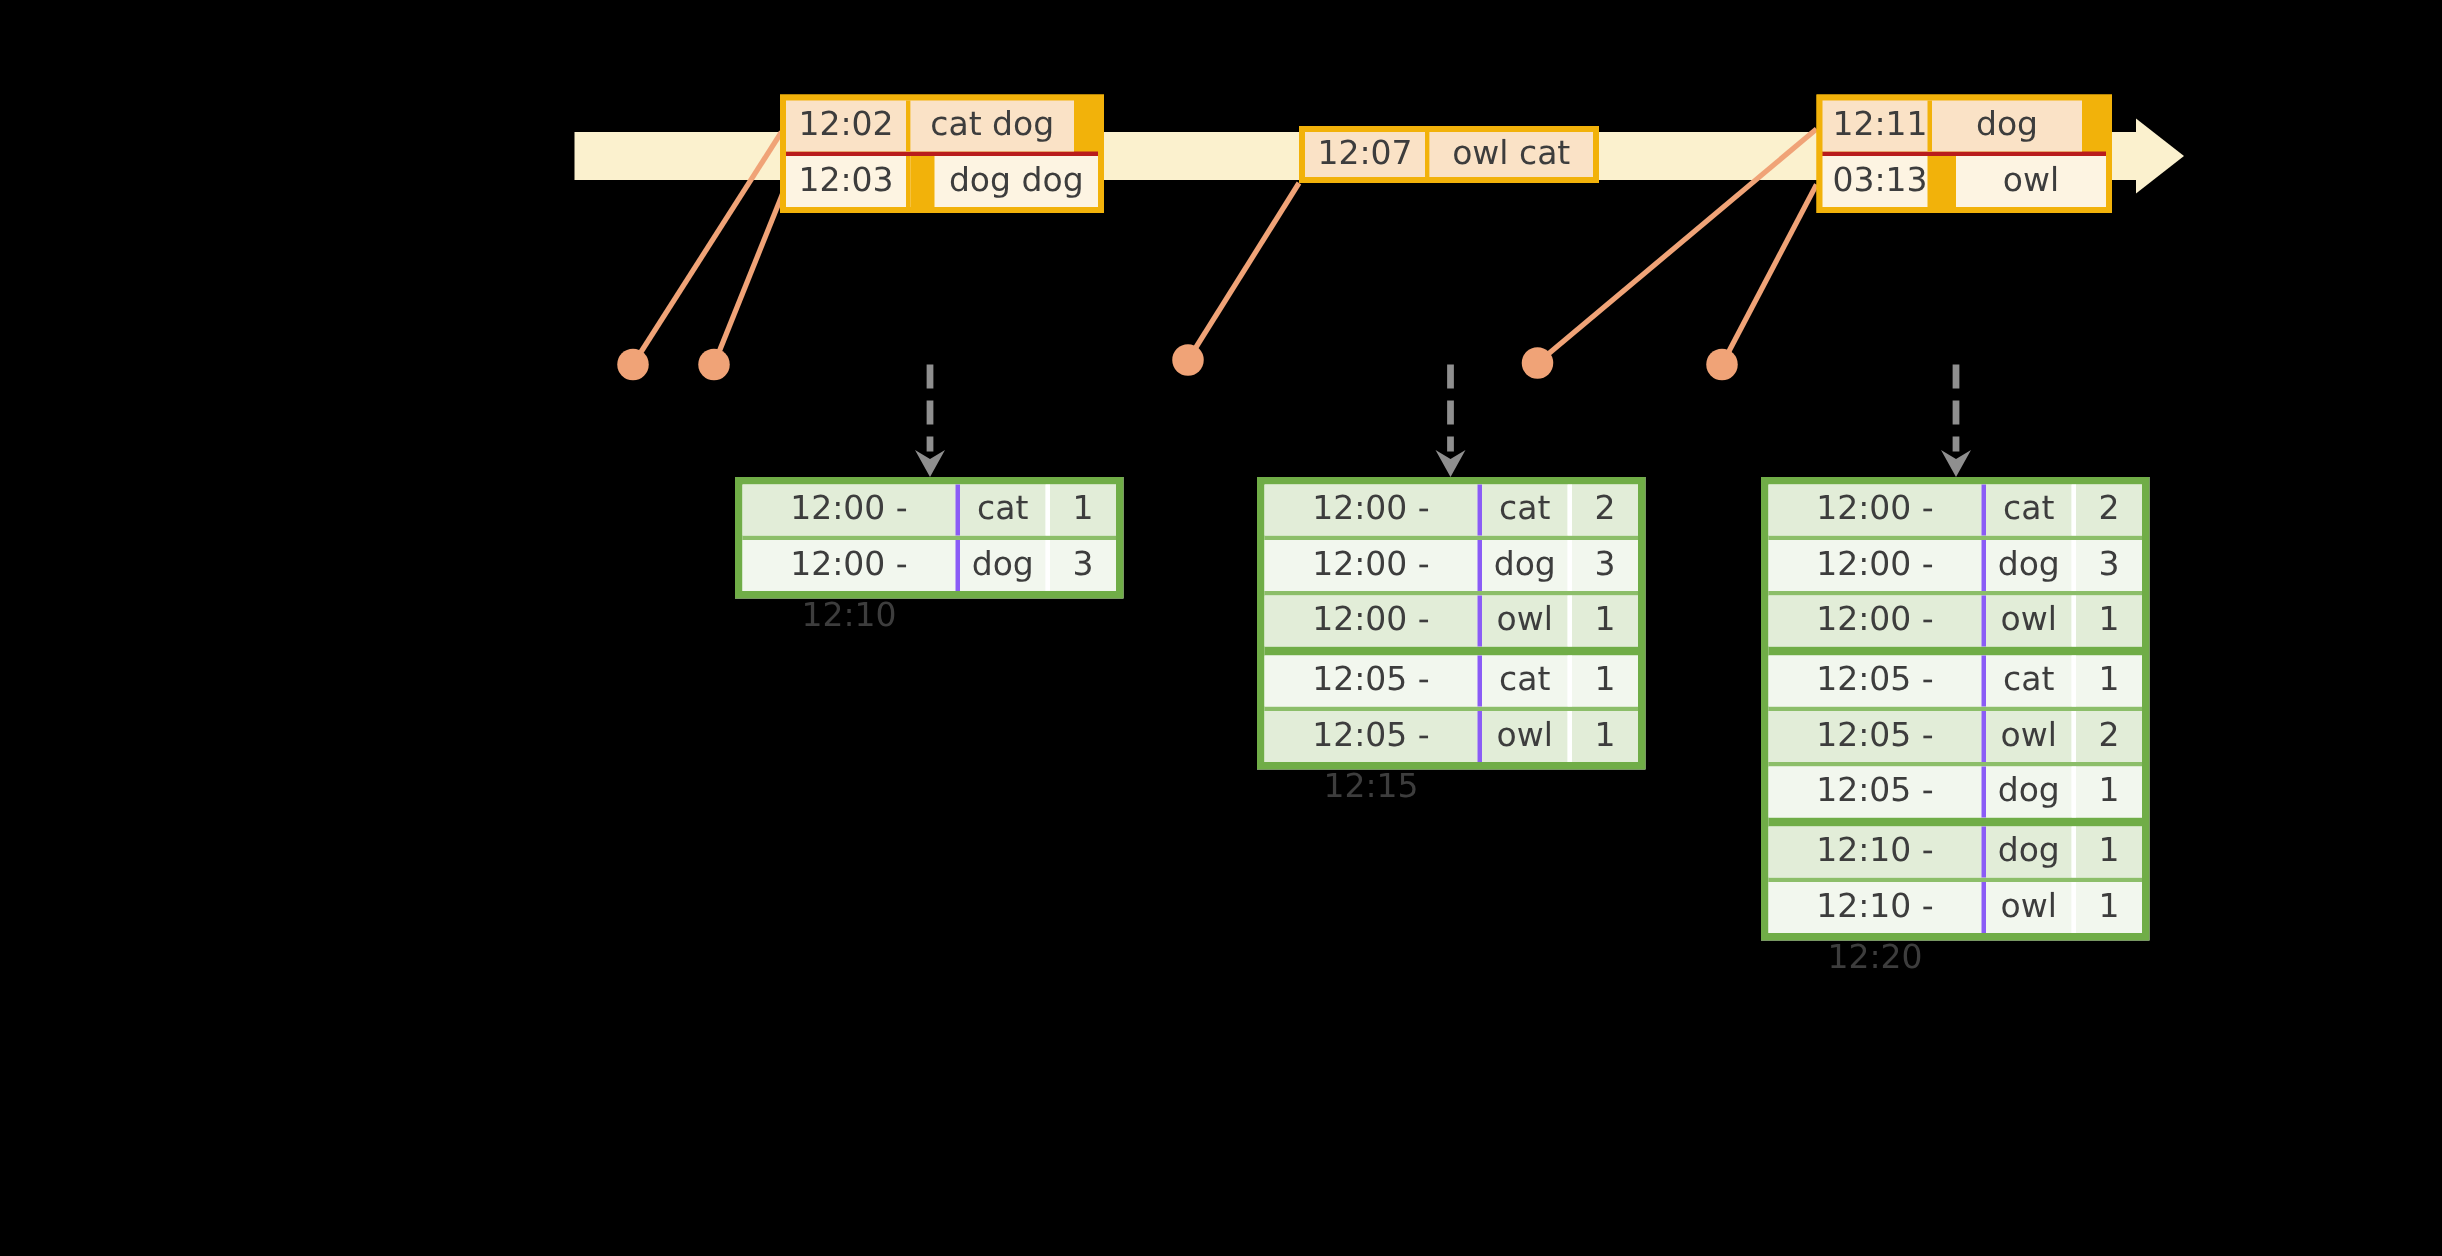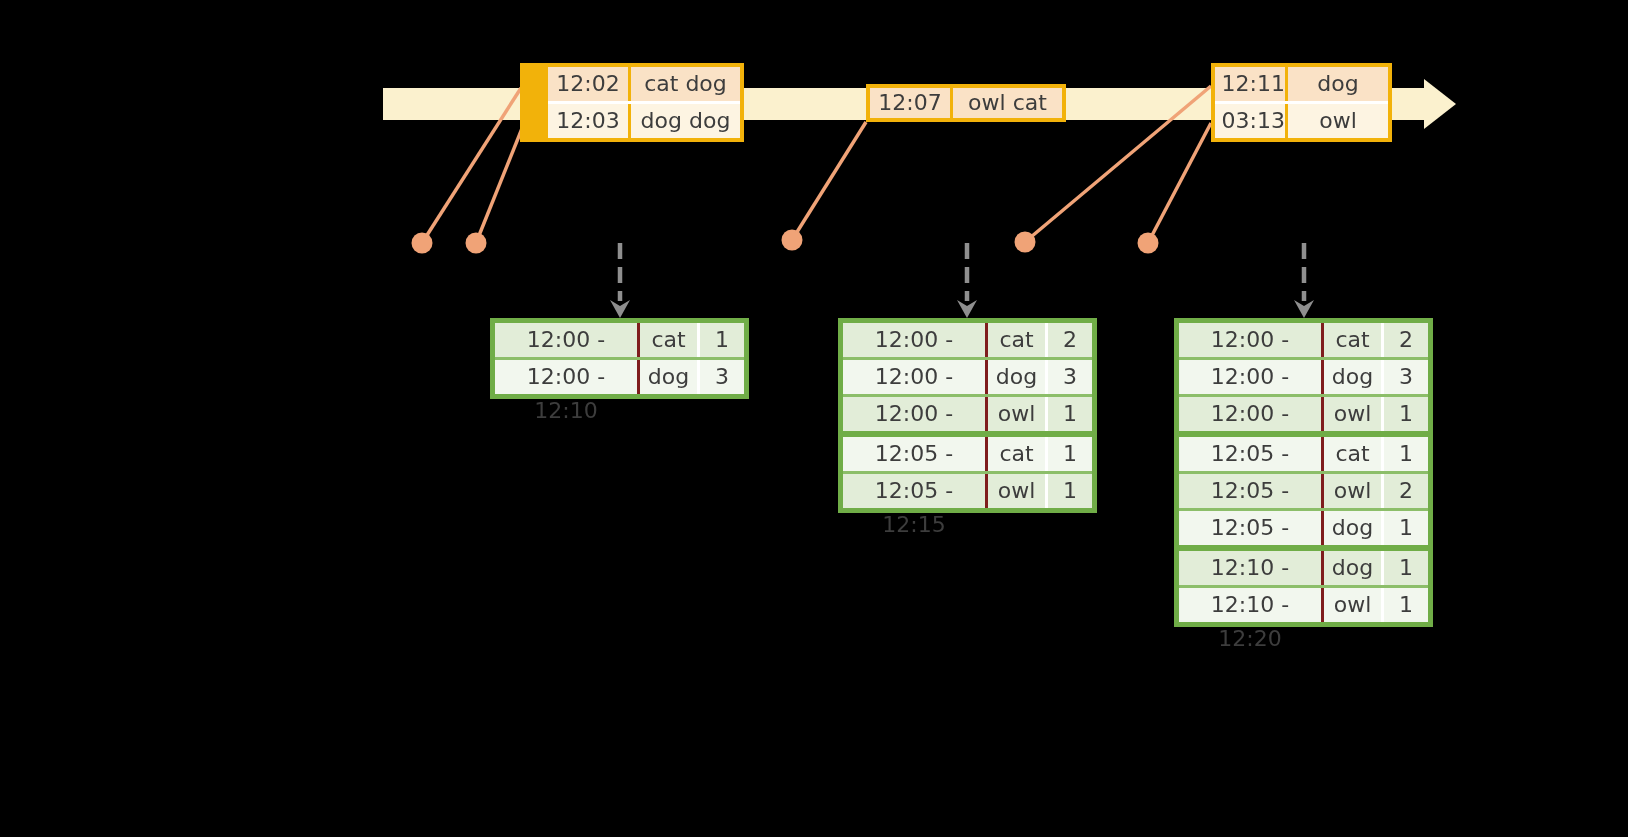"12:02" #event-table-1 { padding-left: 24px -> none }
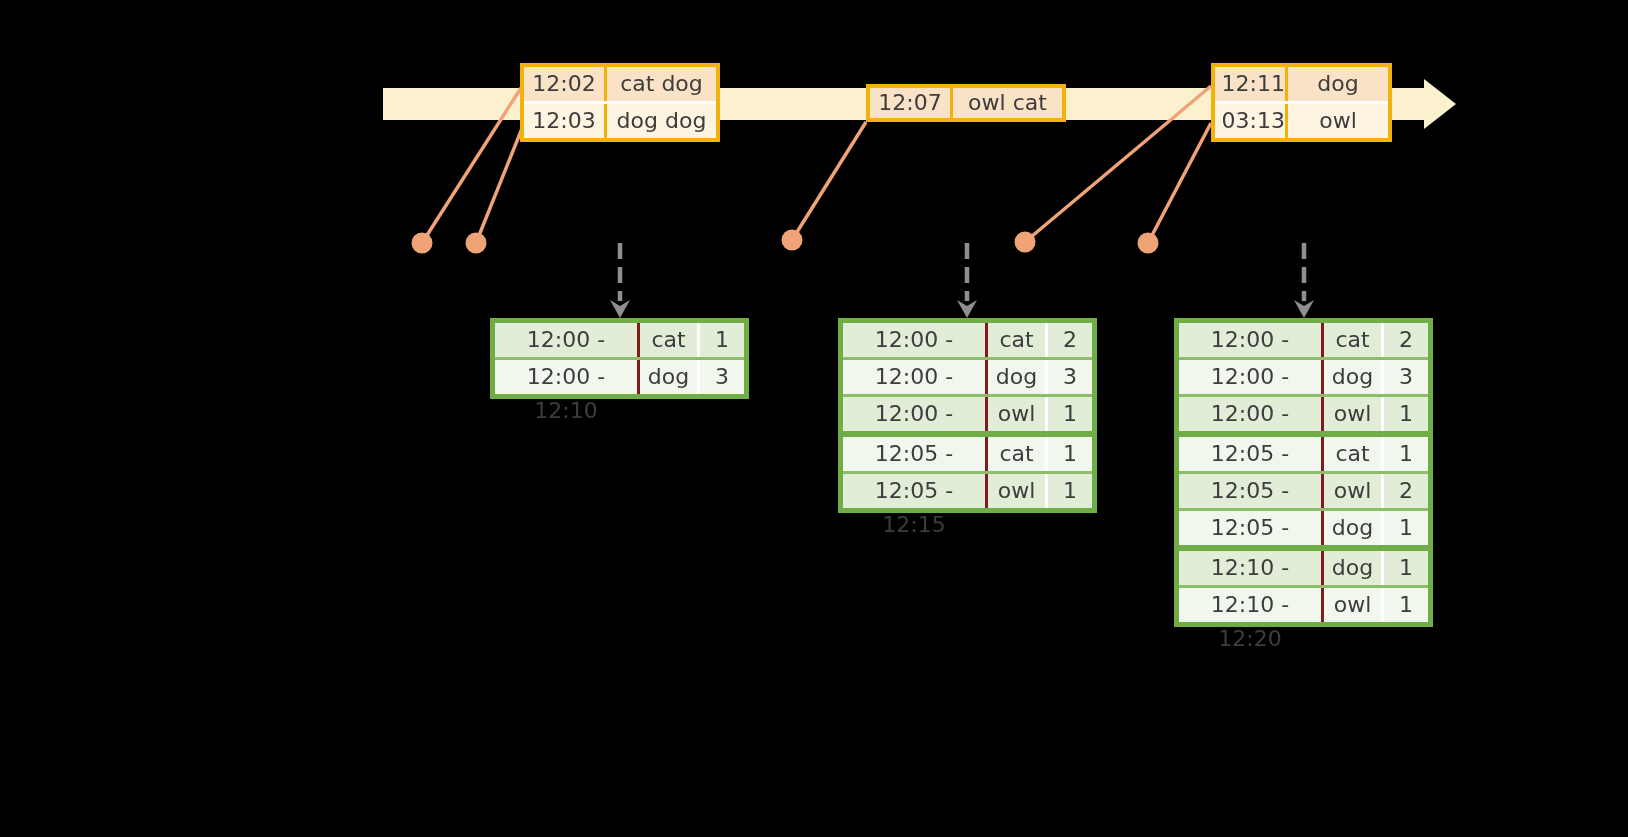"12:03" .e-row + .e-row { border-top: 3px solid #ffffff -> 3px solid #b91c1c; gap: none -> 16px }
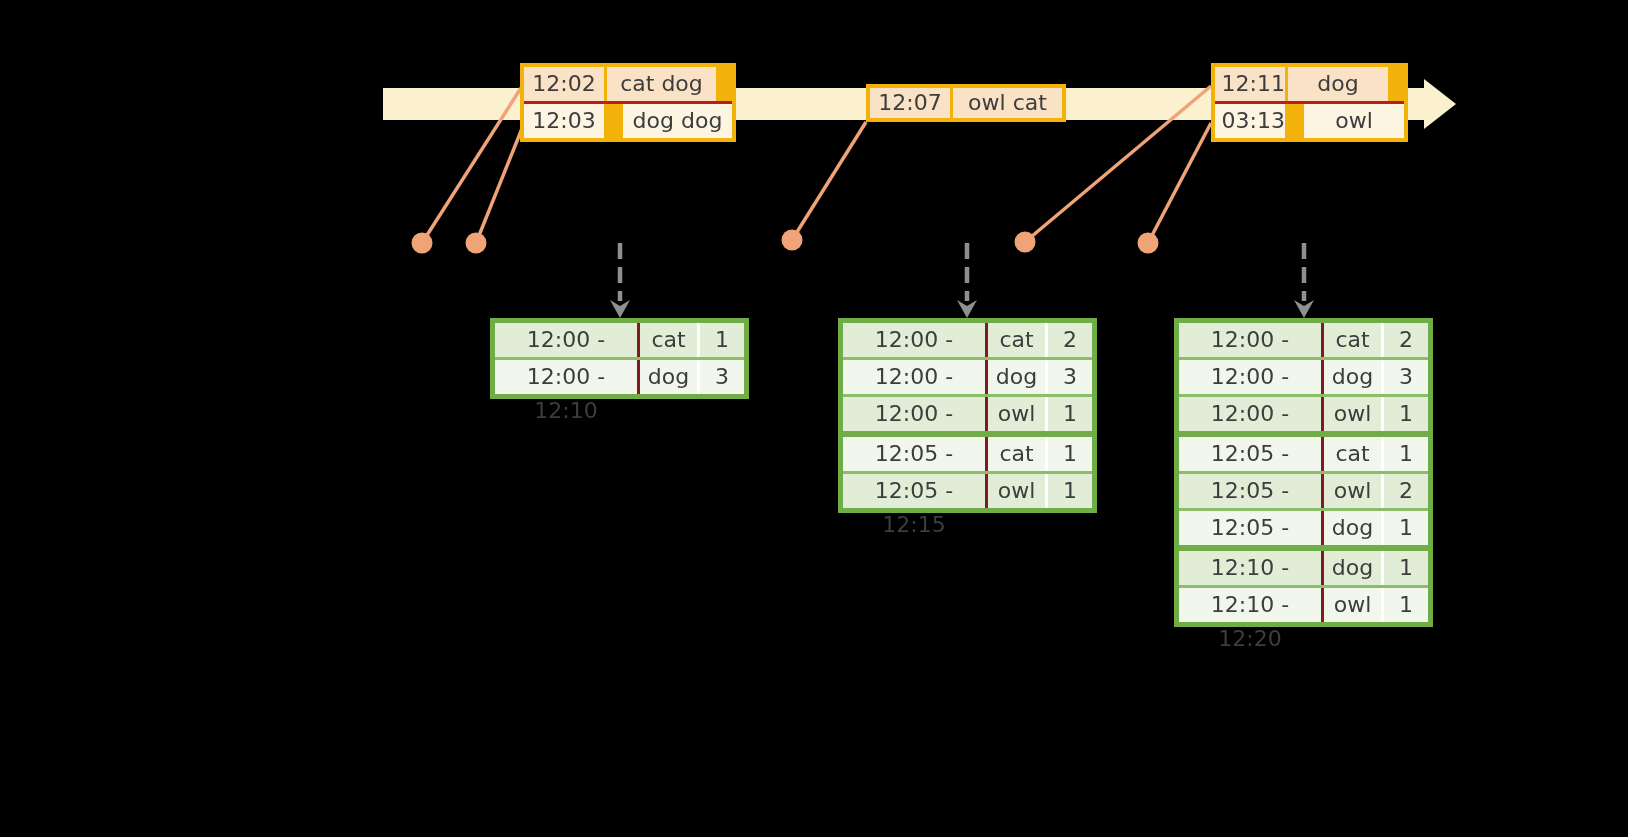"cat" .r-word { border-left: 3px solid #7f1d1d -> 3px solid #8b5cf6 }
